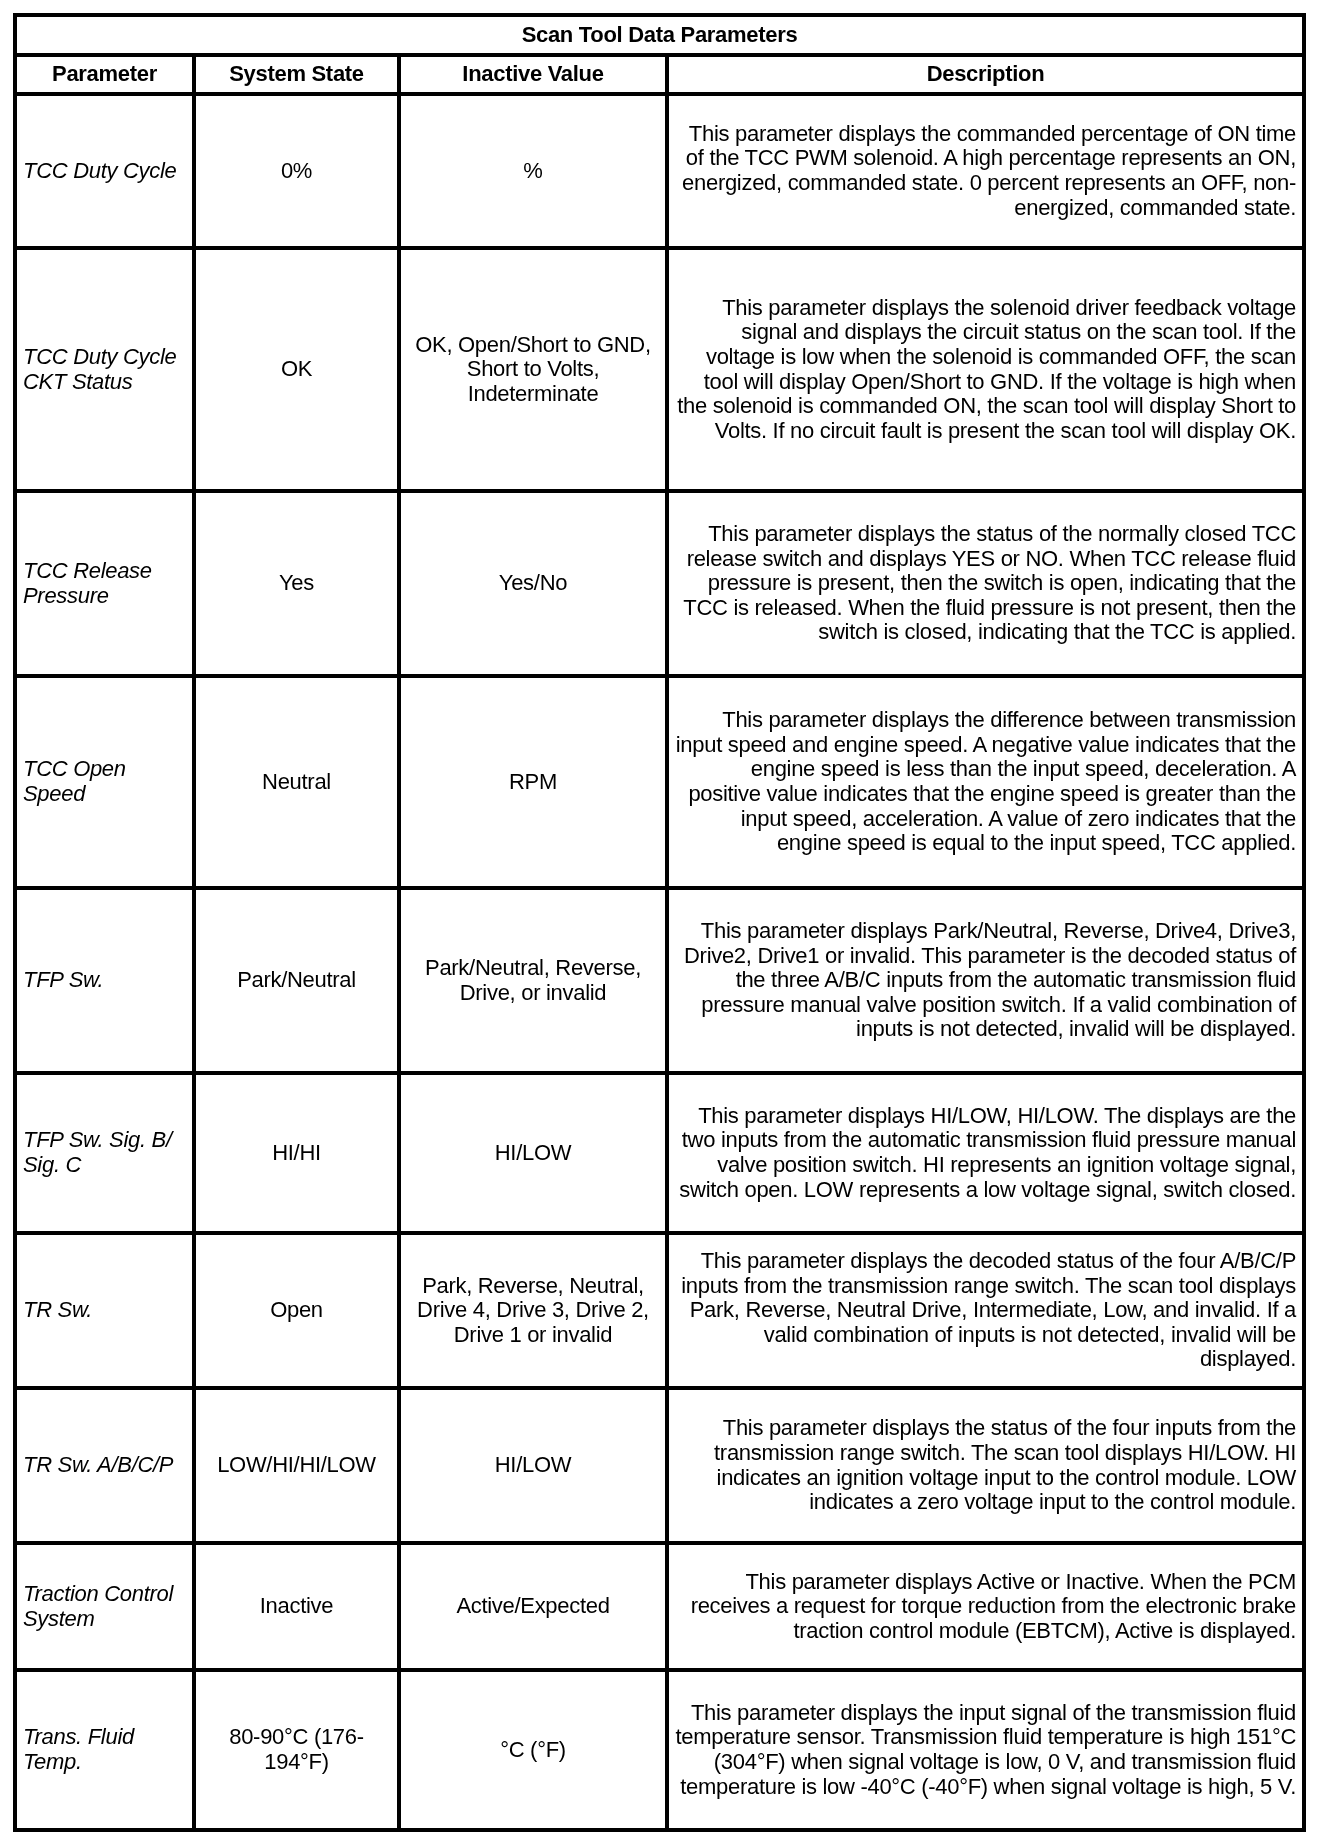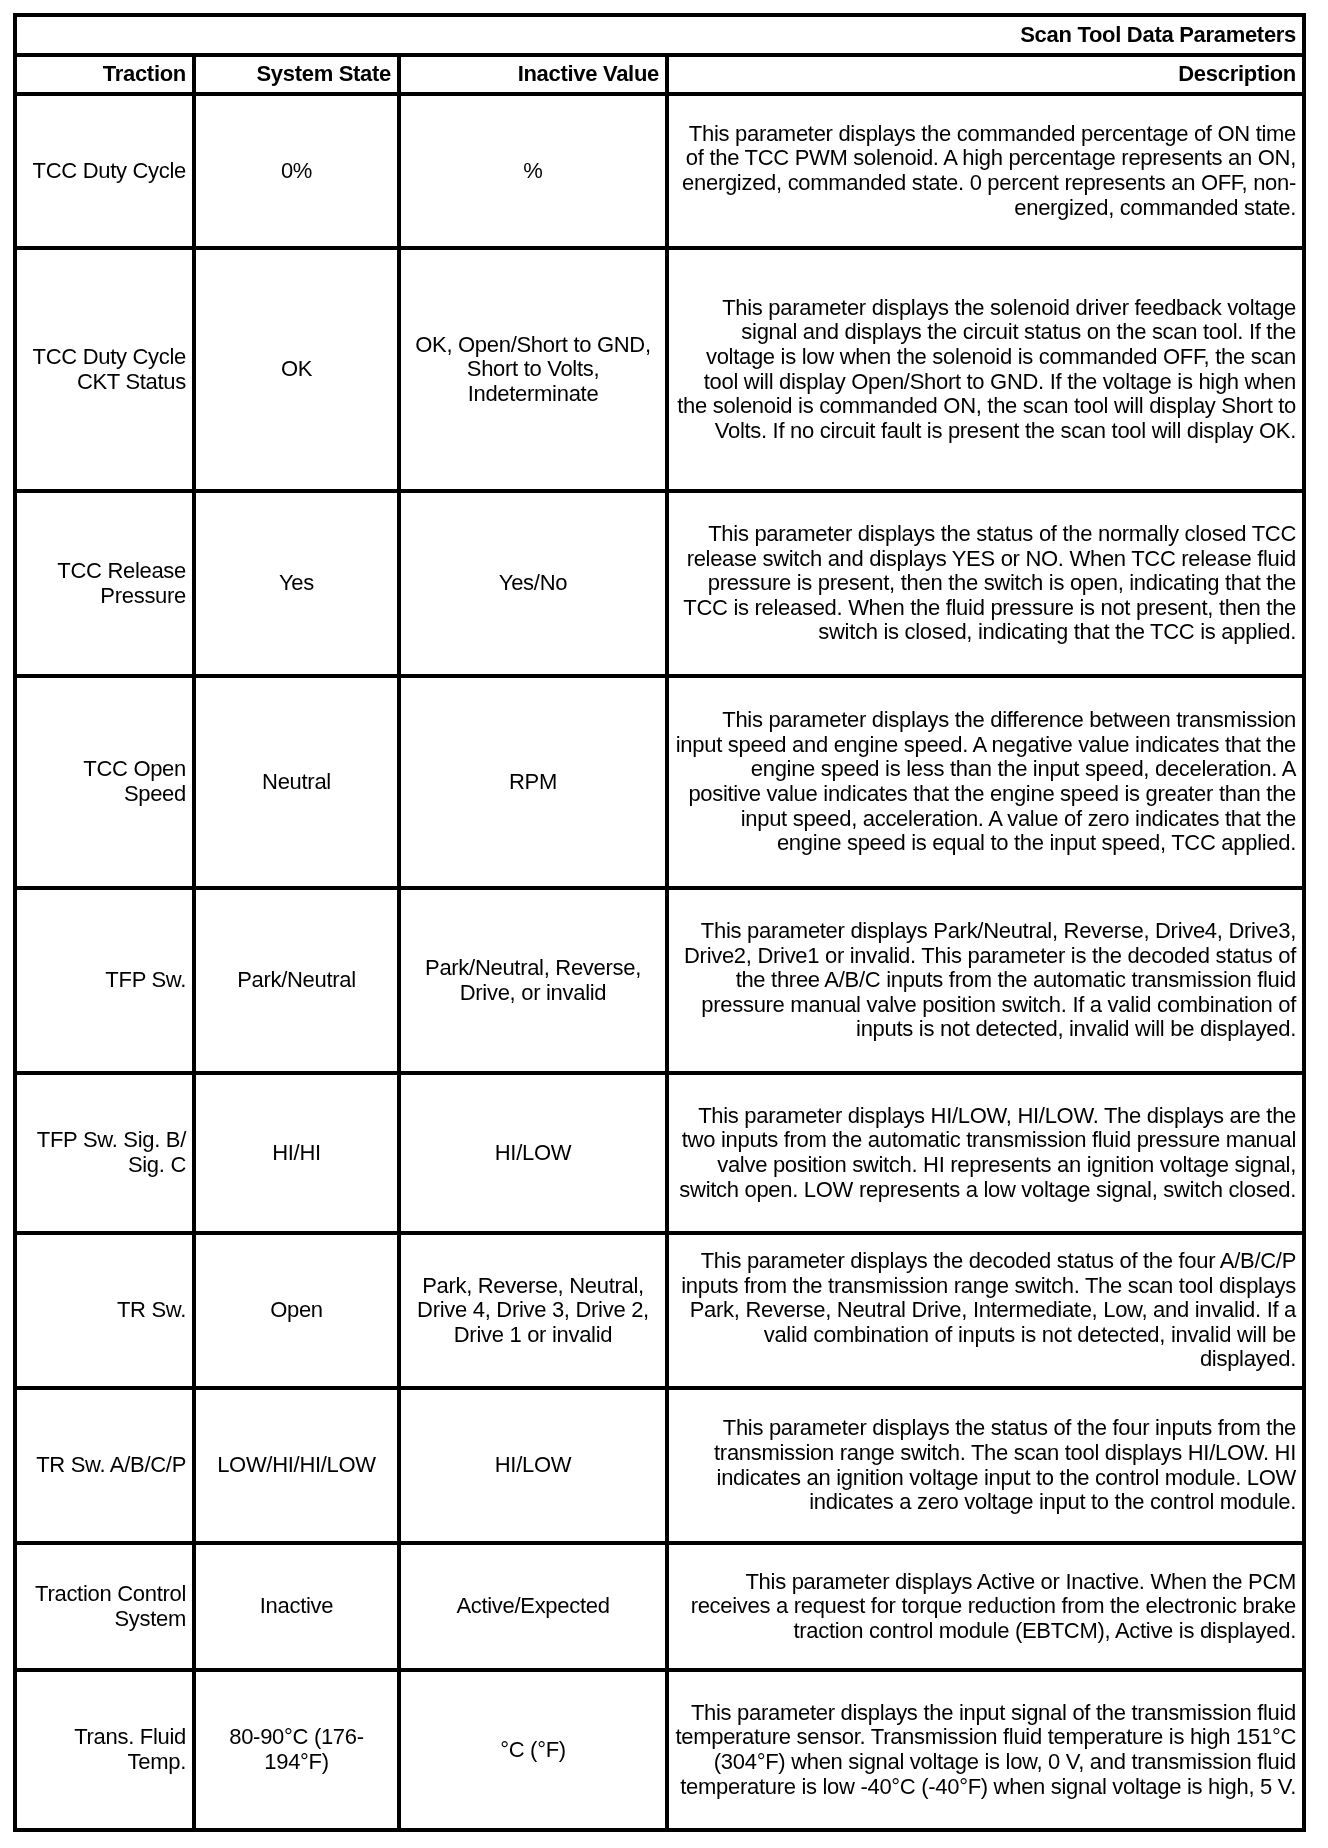"Scan Tool Data Parameters" table.scan th { text-align: right -> center }
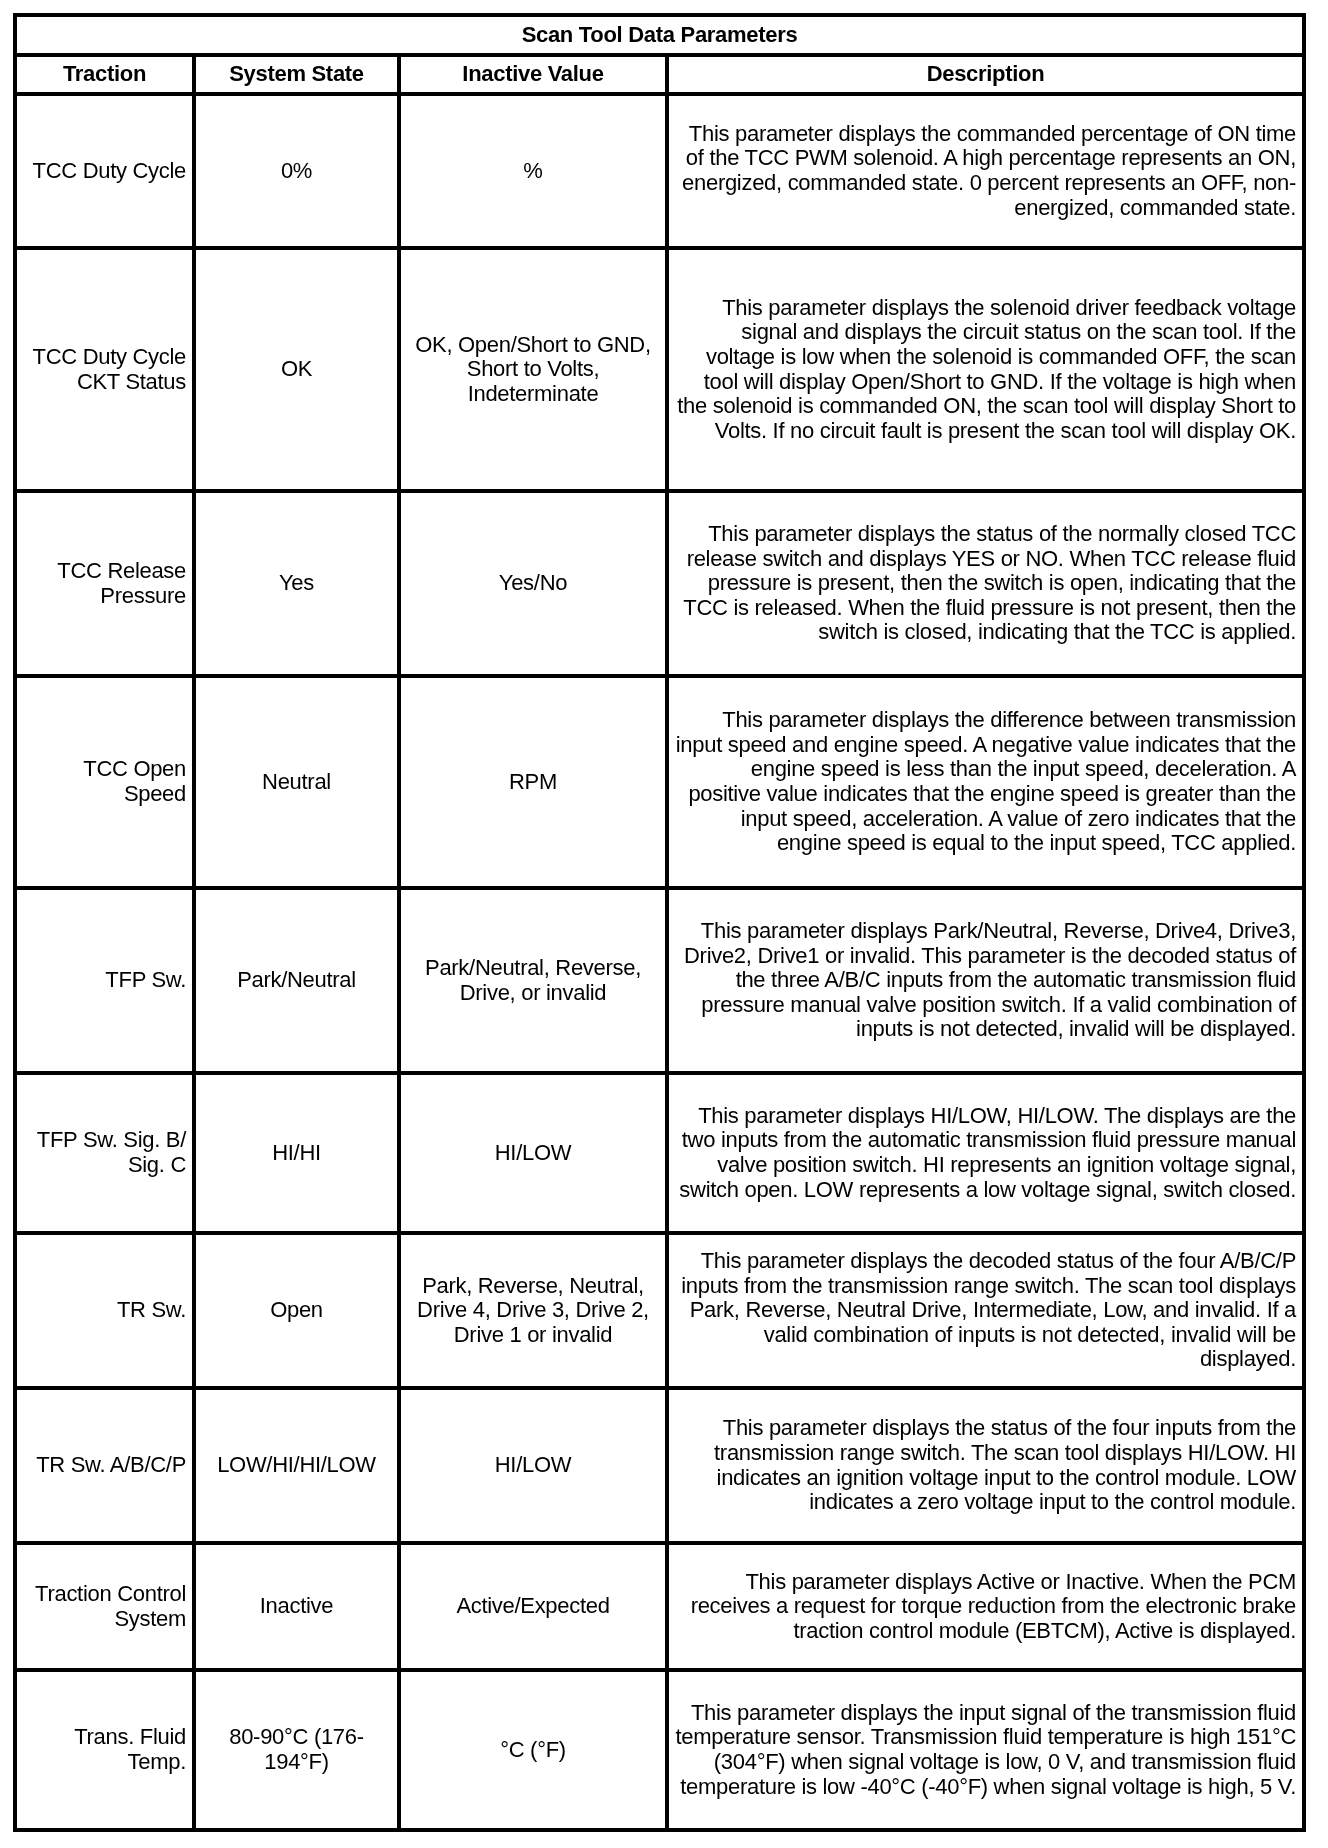"Traction" th { text: Traction -> Parameter }
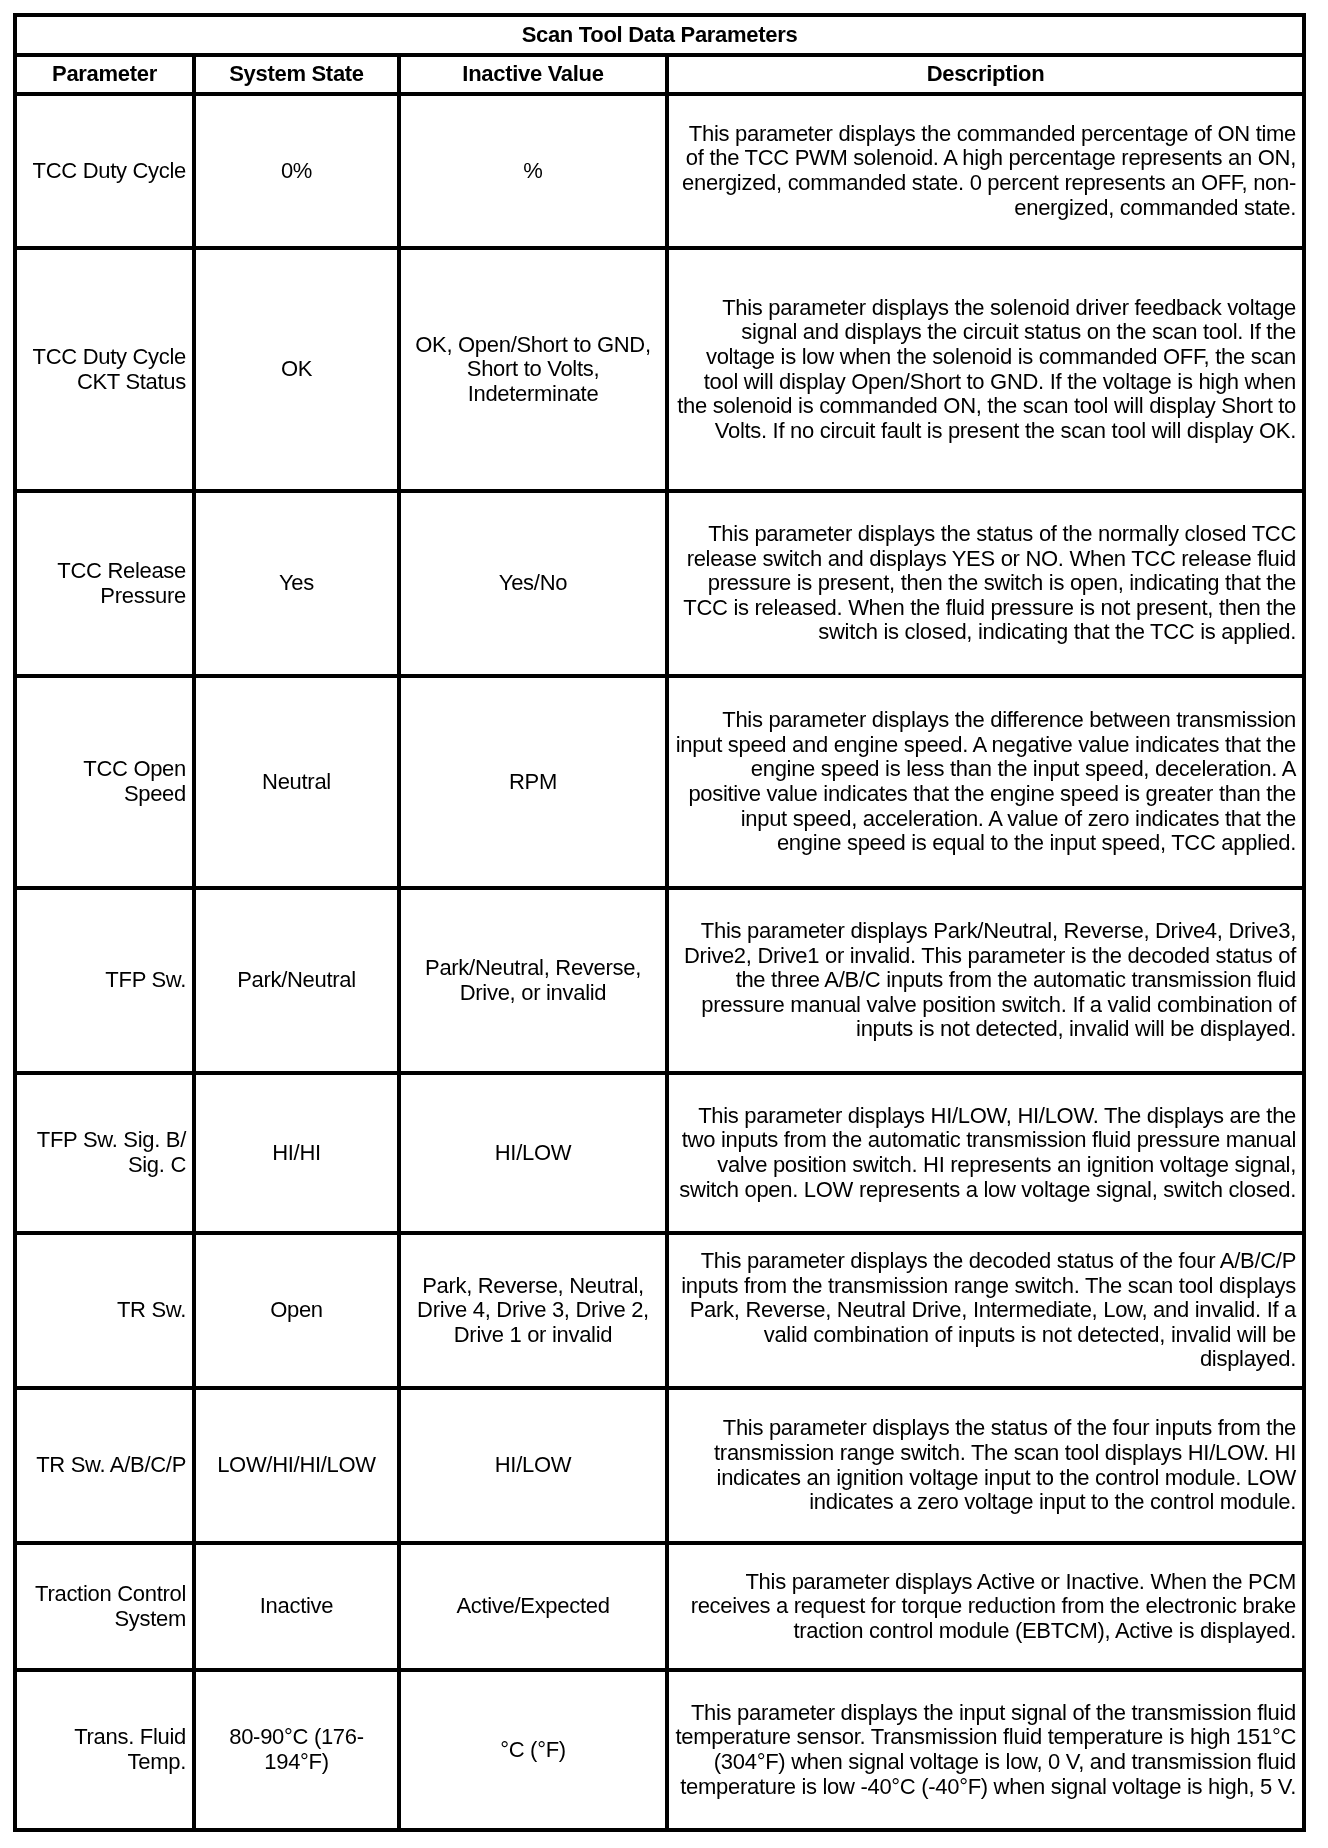"TCC Duty Cycle" td.param { font-style: none -> italic; text-align: right -> left }
